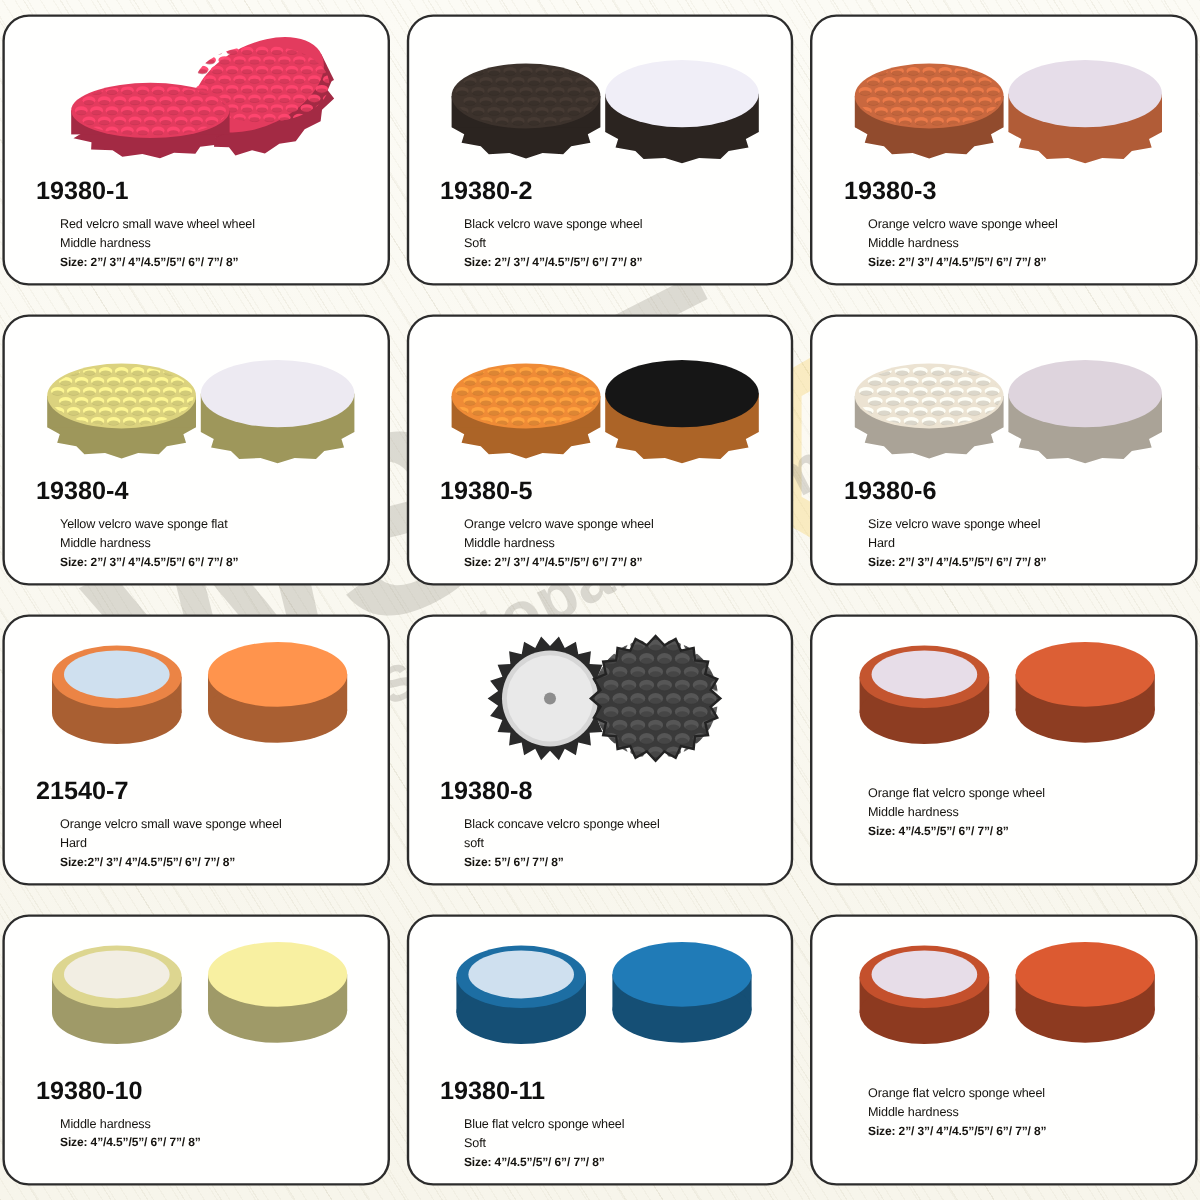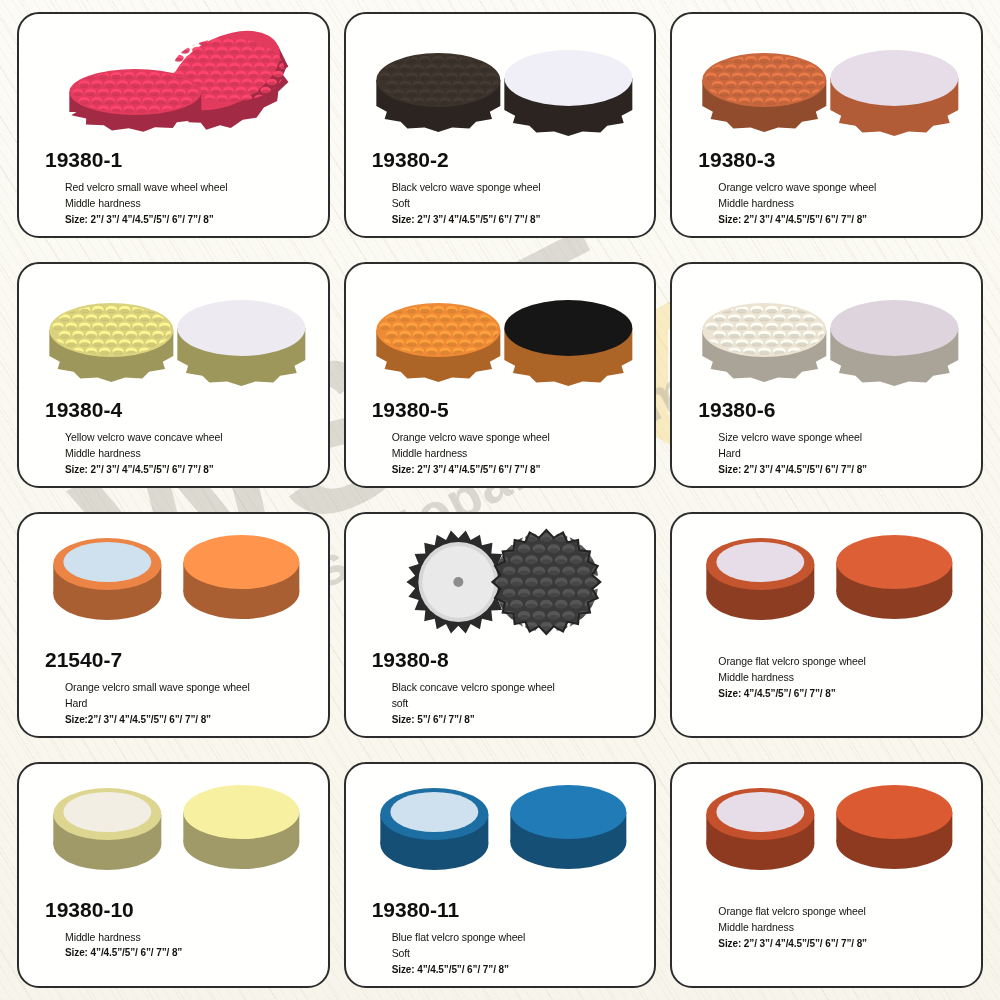"19380-1" #grid { padding: 12px 17px -> 12px 2px }
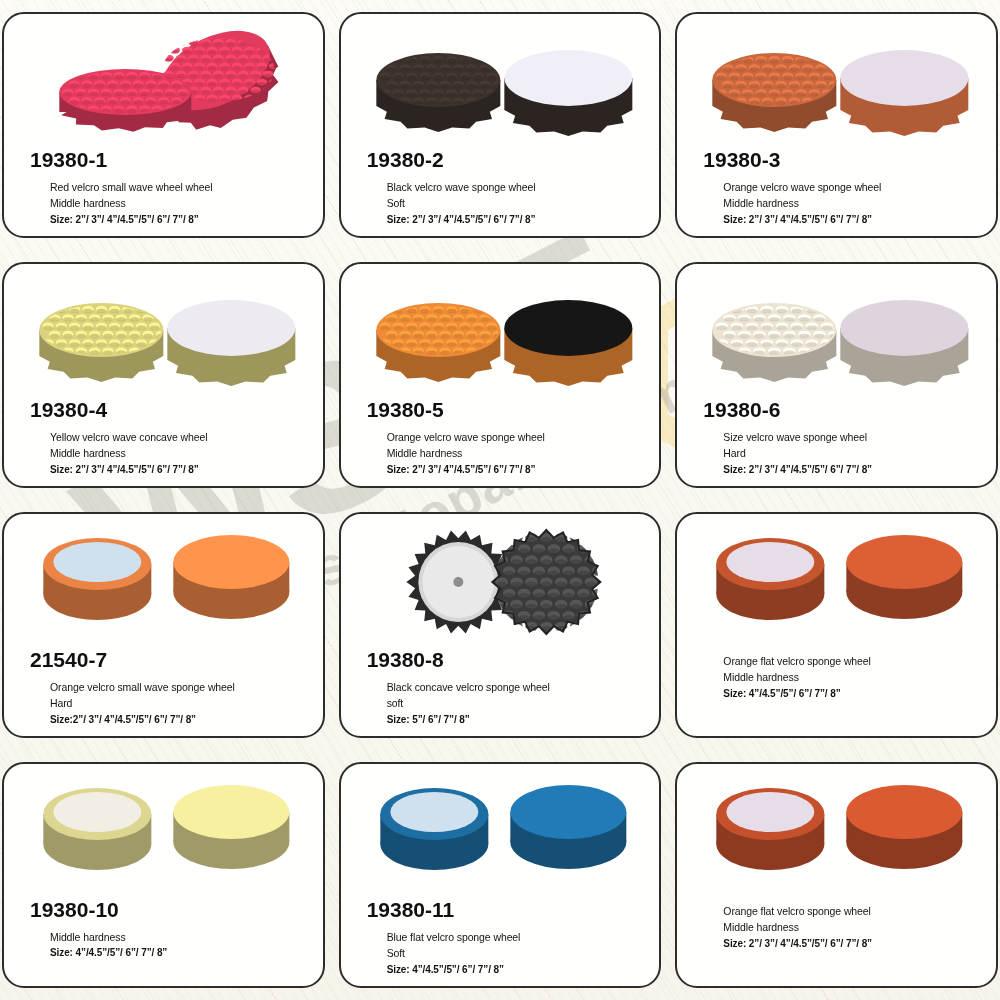"Yellow velcro wave concave wheel" div.line-1 { text: concave wheel -> sponge flat }
